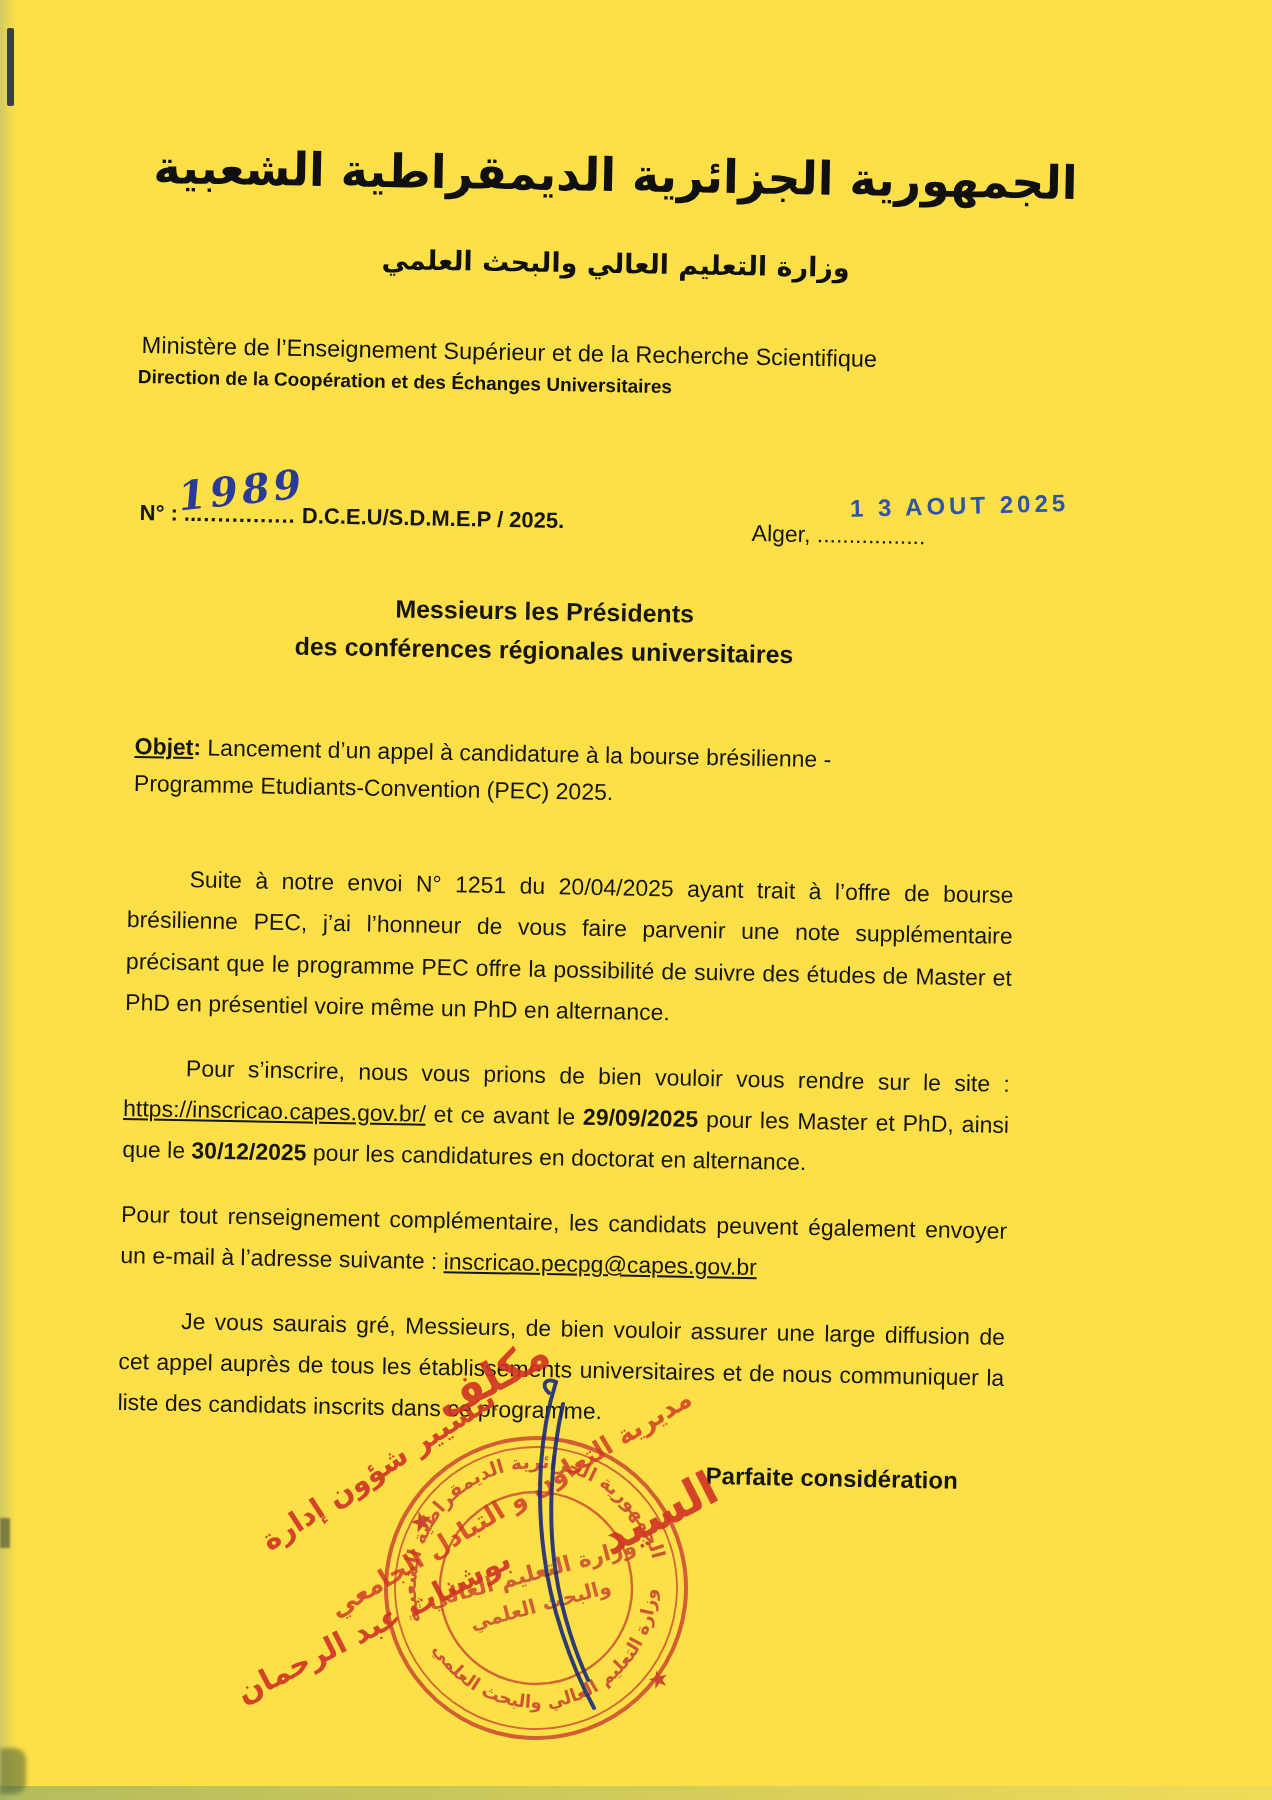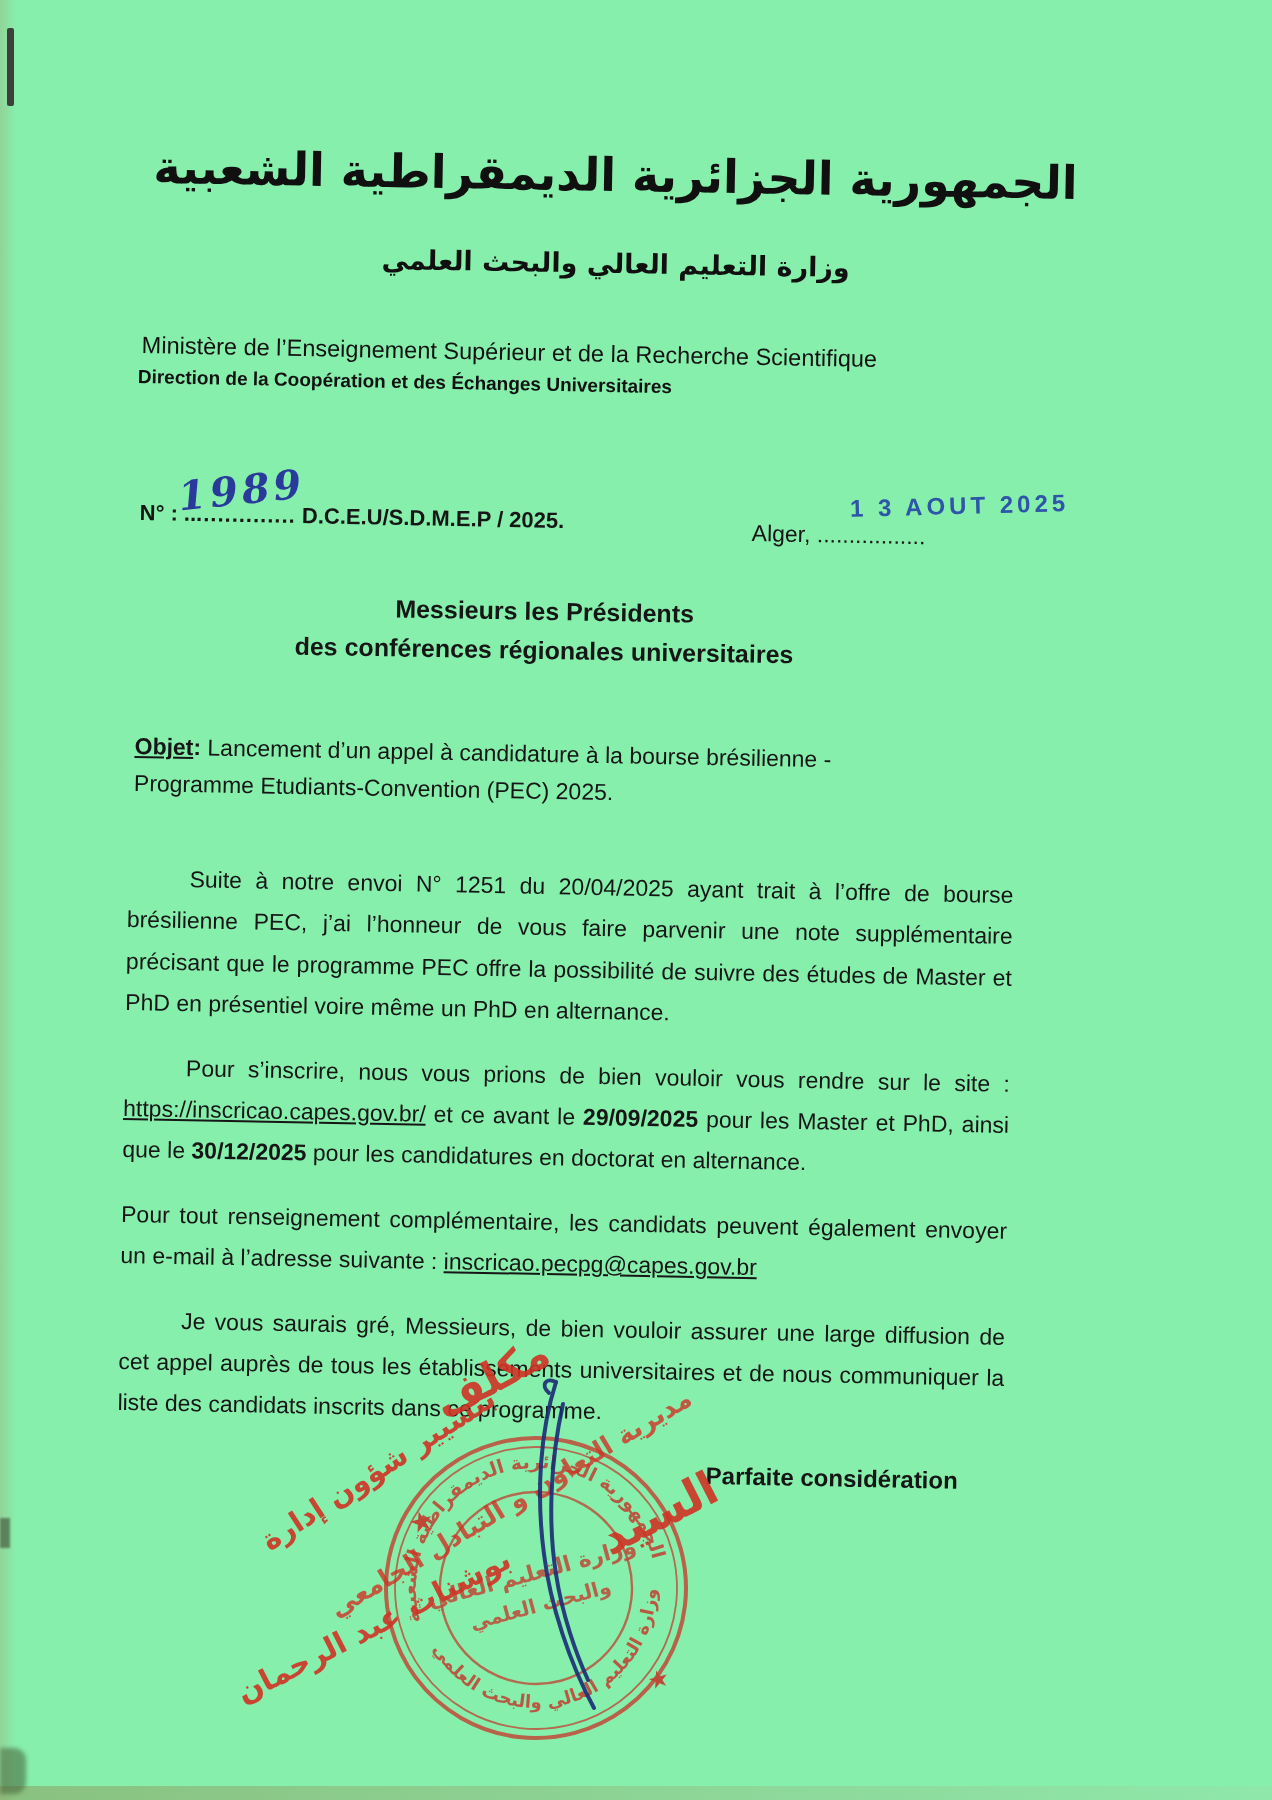"الجمهورية الجزائرية الديمقراطية الشعبية" .page { background: #86efac -> #fde047 }
